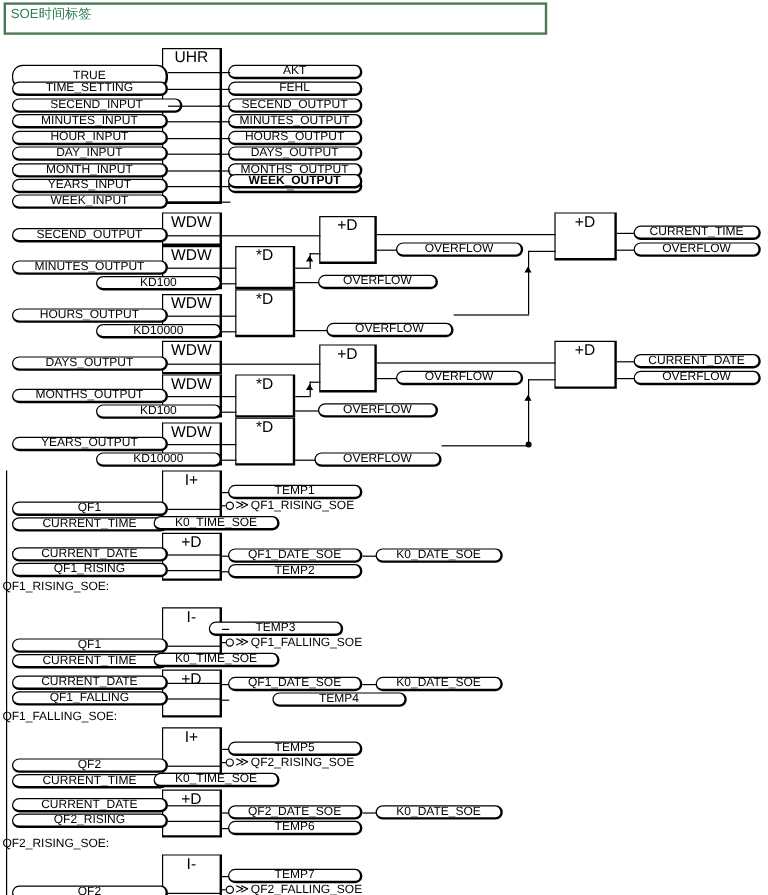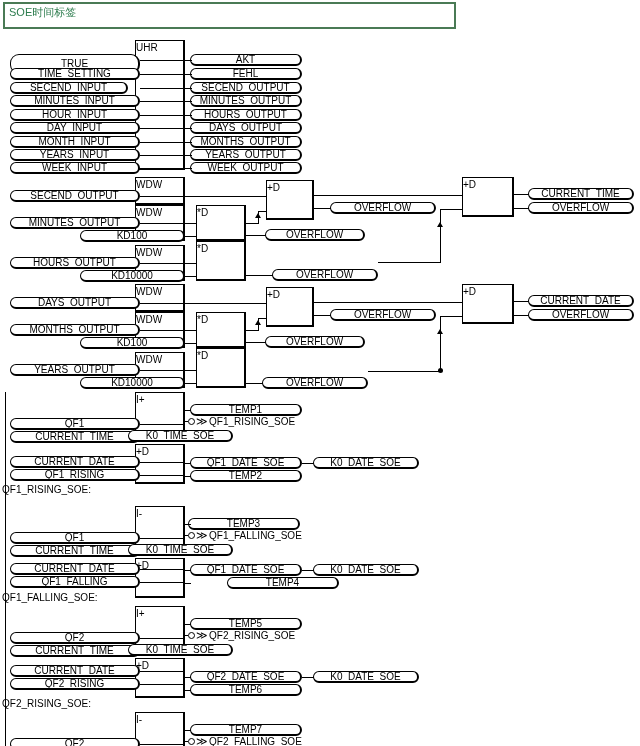"UHR" .fb .fb-title { font-size: 10px -> 13px; text-align: none -> center }
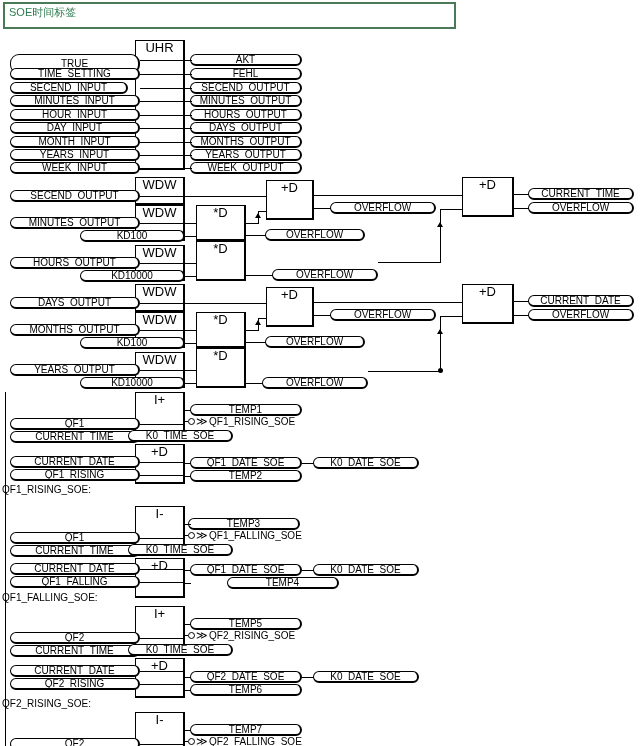"SECEND_INPUT" div.vb { width: 118px -> 142px }
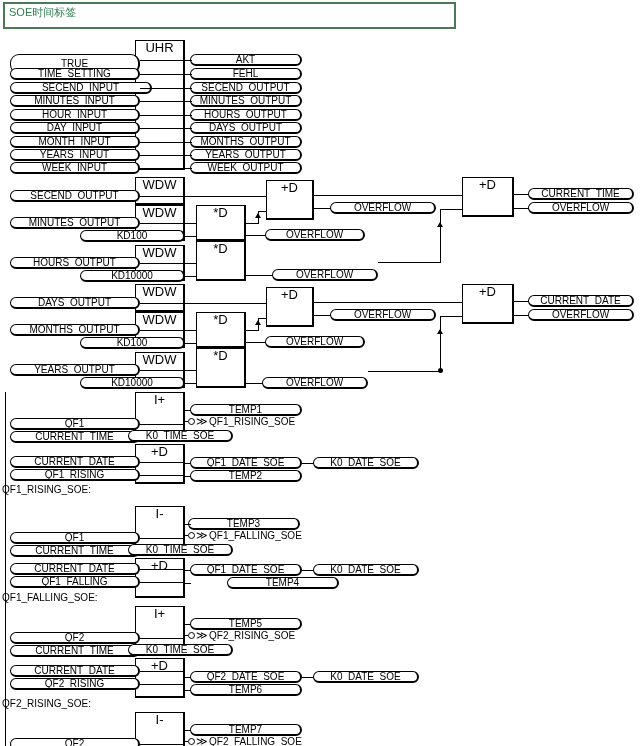"WEEK_OUTPUT" div.vb { font-weight: none -> bold; top: 162px -> 145px }
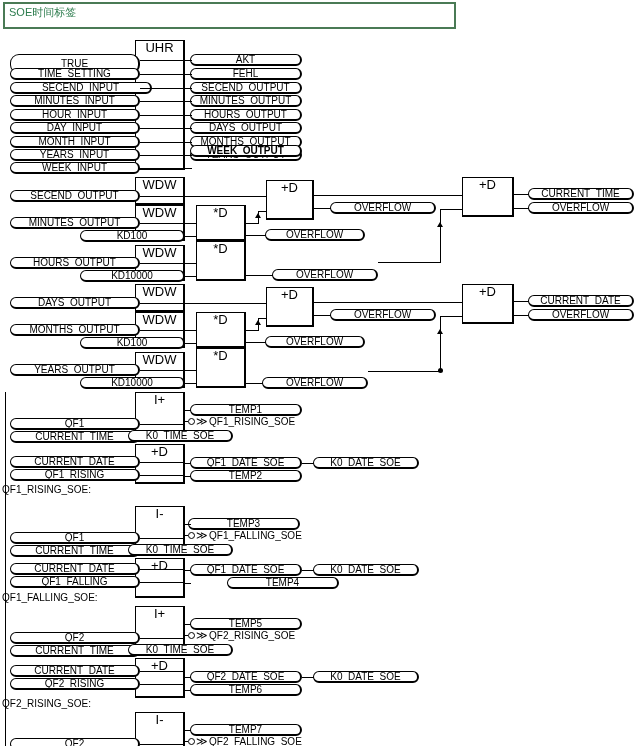"TEMP3" div.vb { left: 188px -> 174px }
